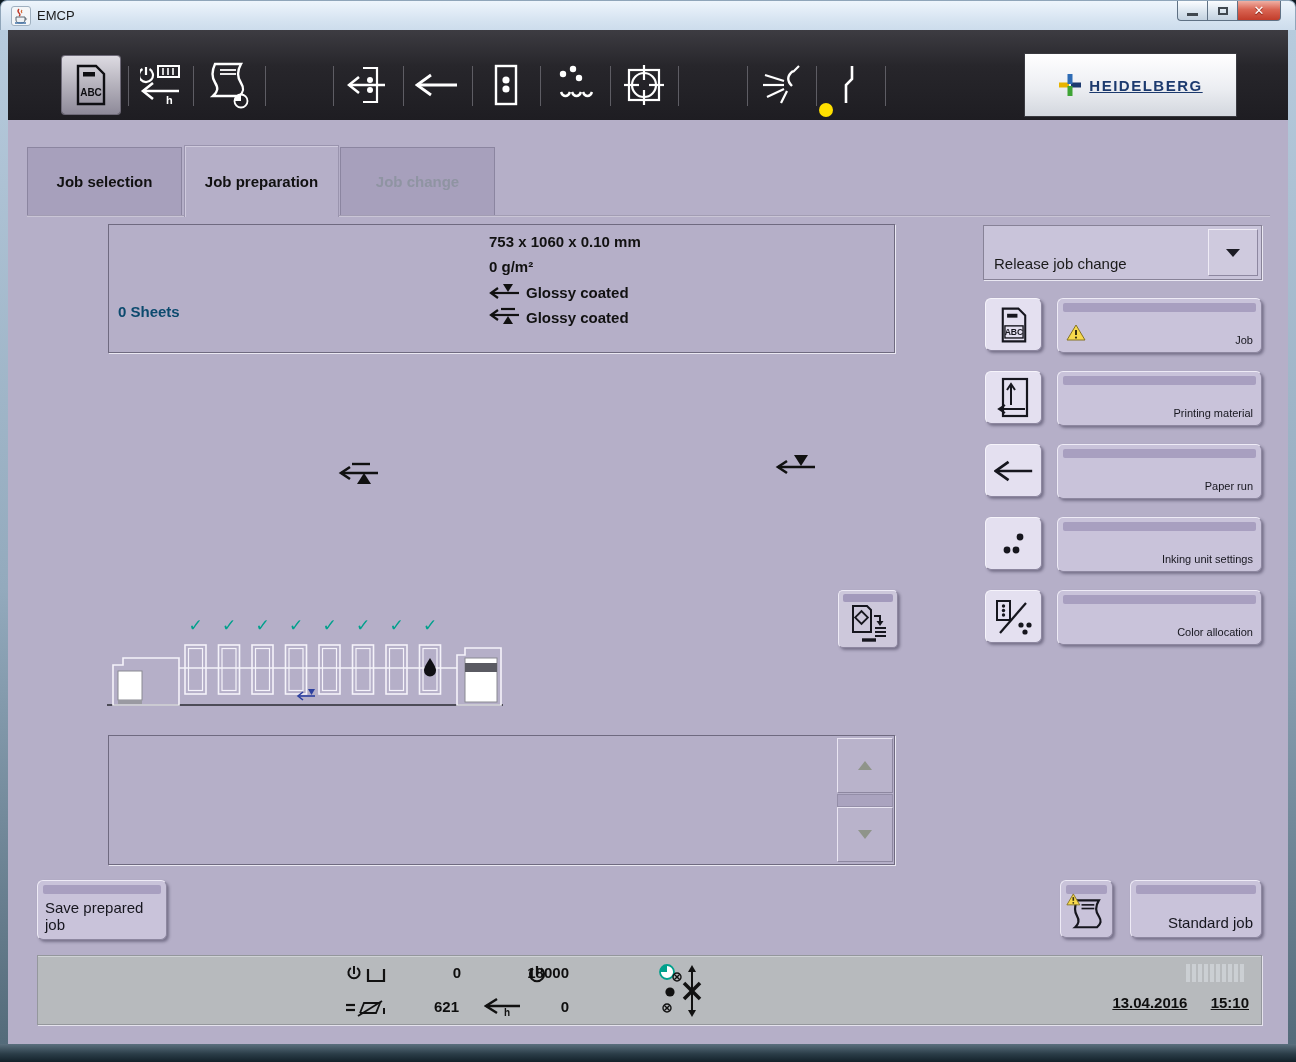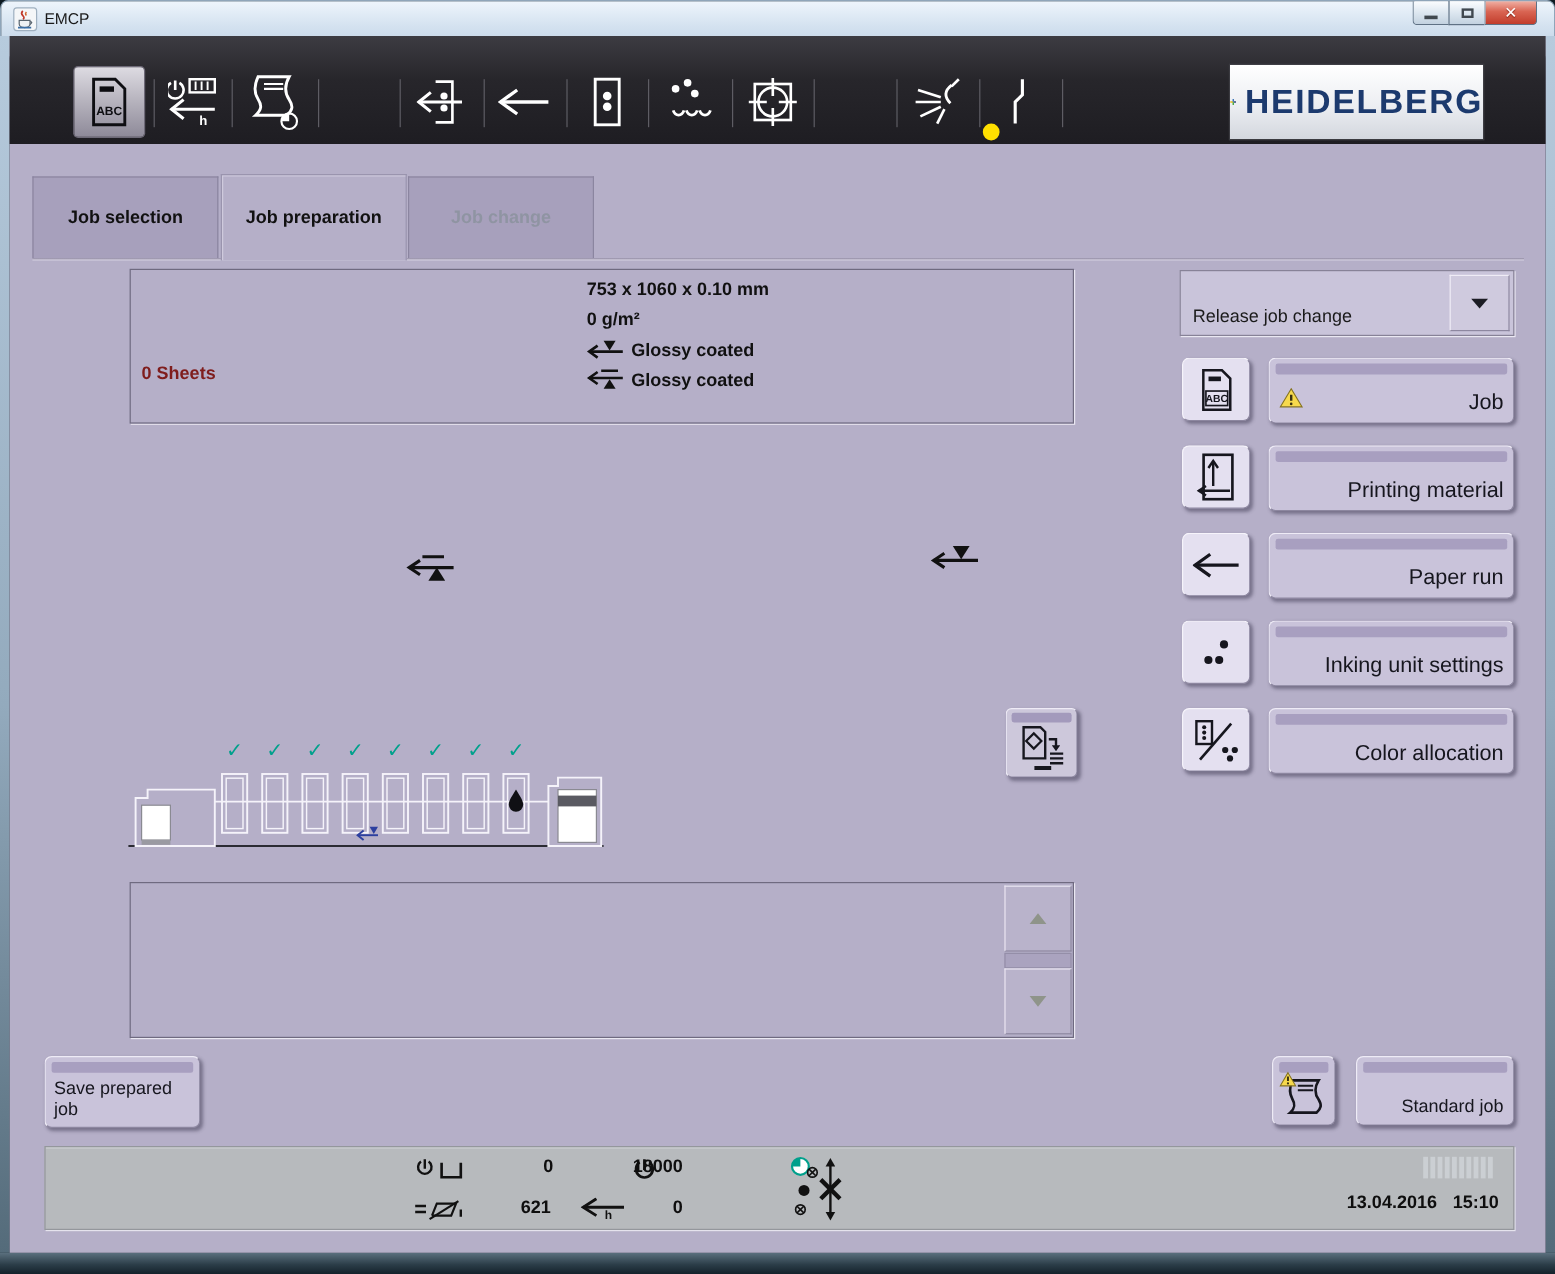"HEIDELBERG" .logo-text { font-size: 28px -> 15px; text-decoration: none -> underline }
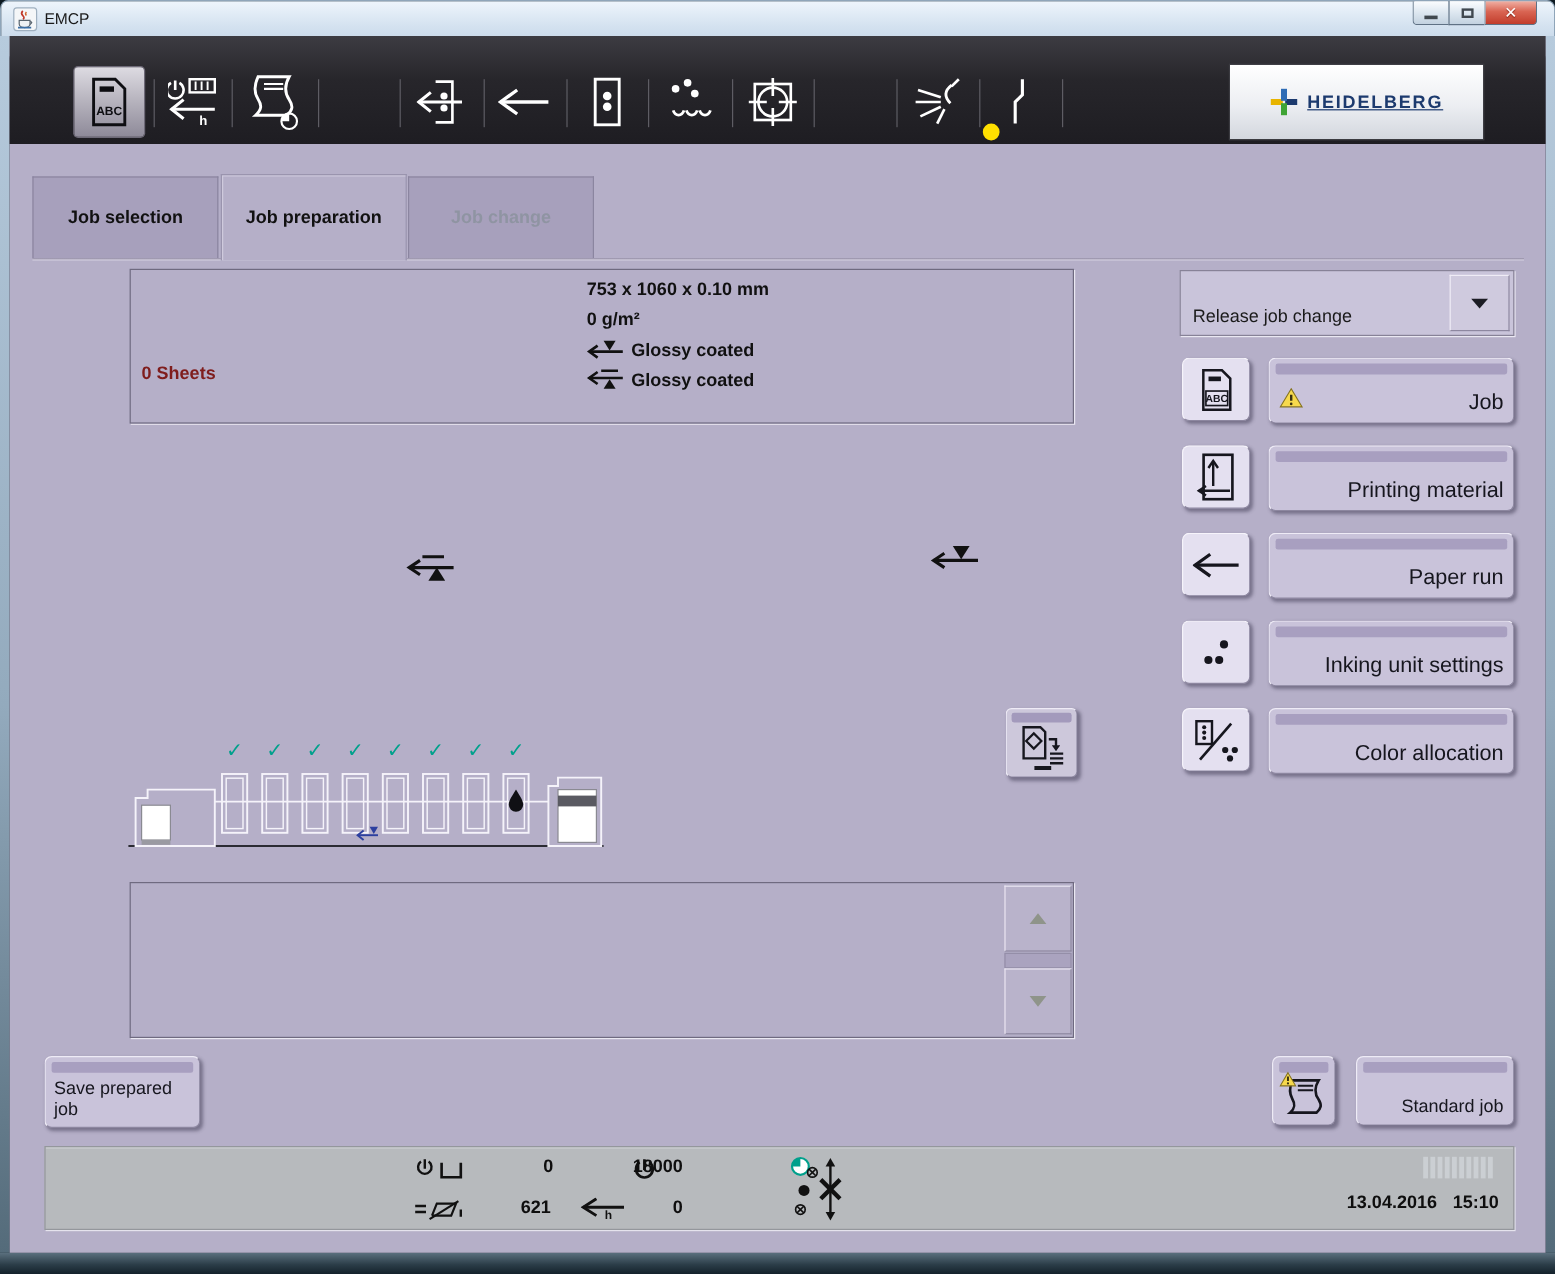"0 Sheets" .sheets-label { color: #7f1d1d -> #0c4a6e }
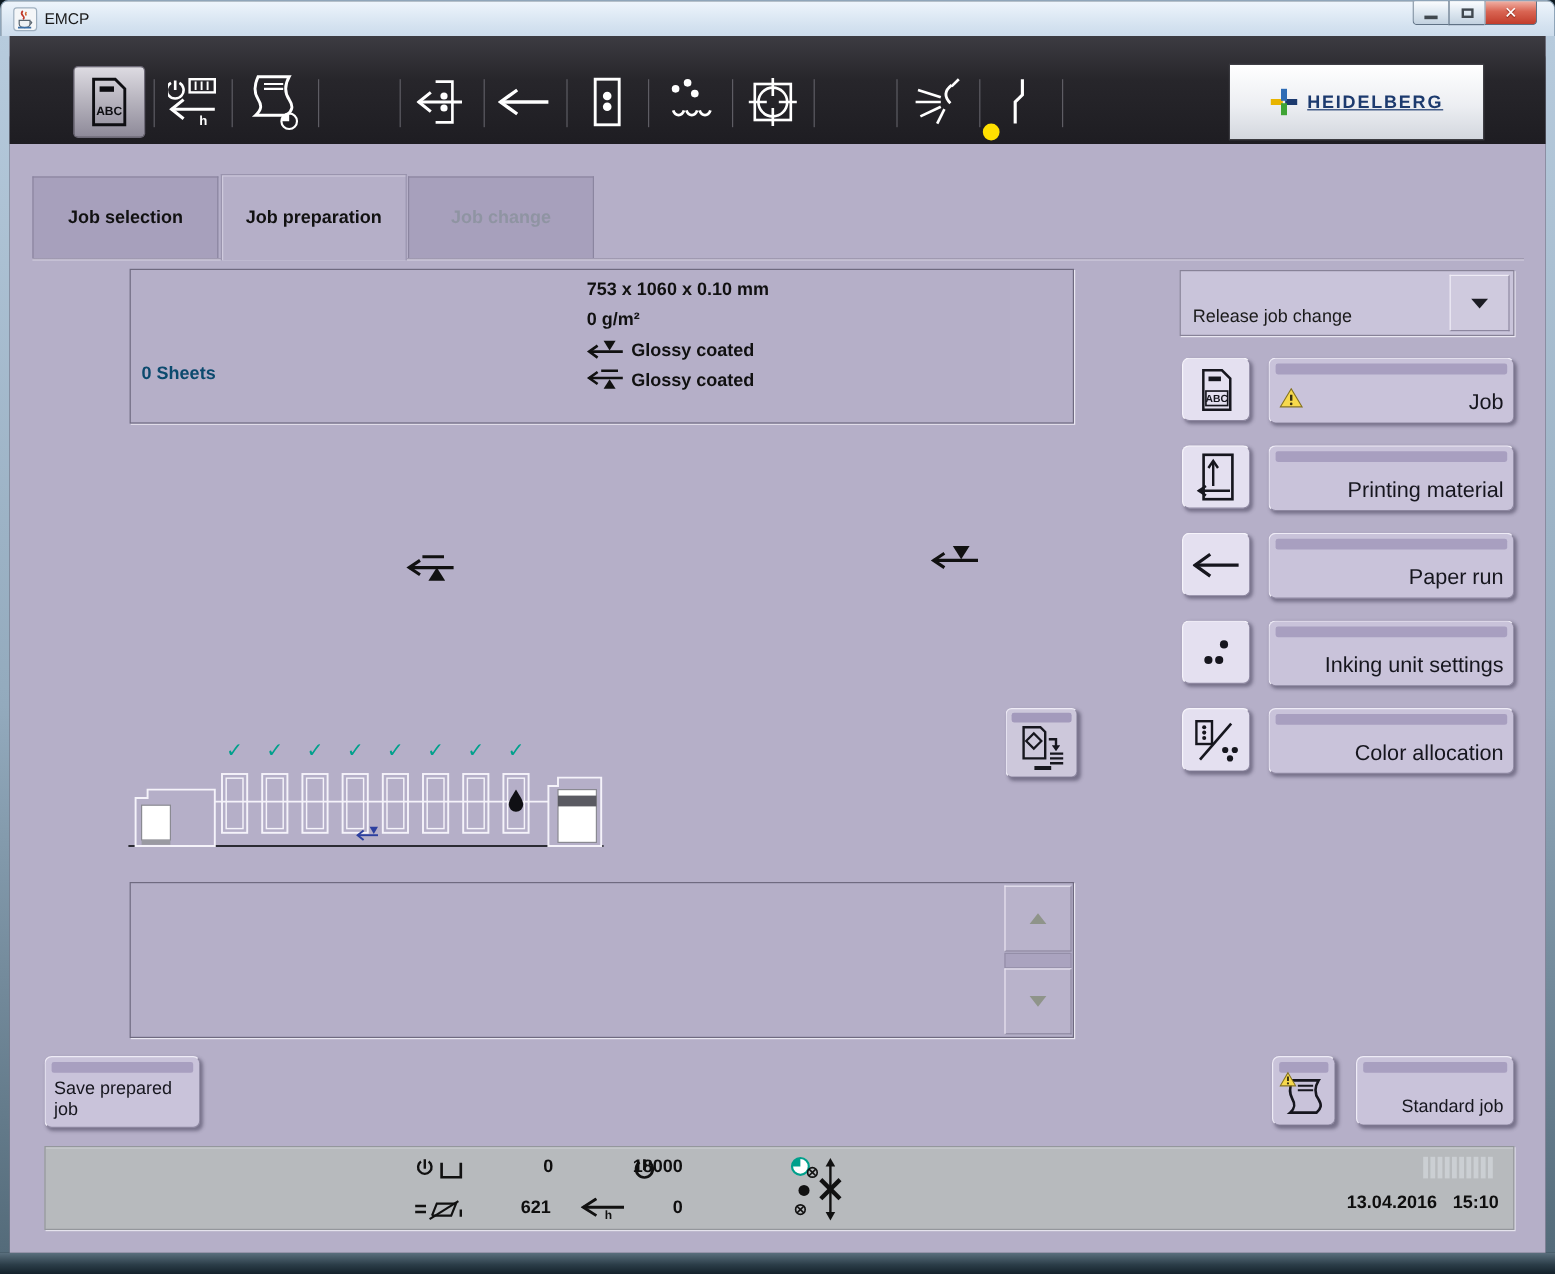"Job" .big-btn .lbl { font-size: 18px -> 11px }
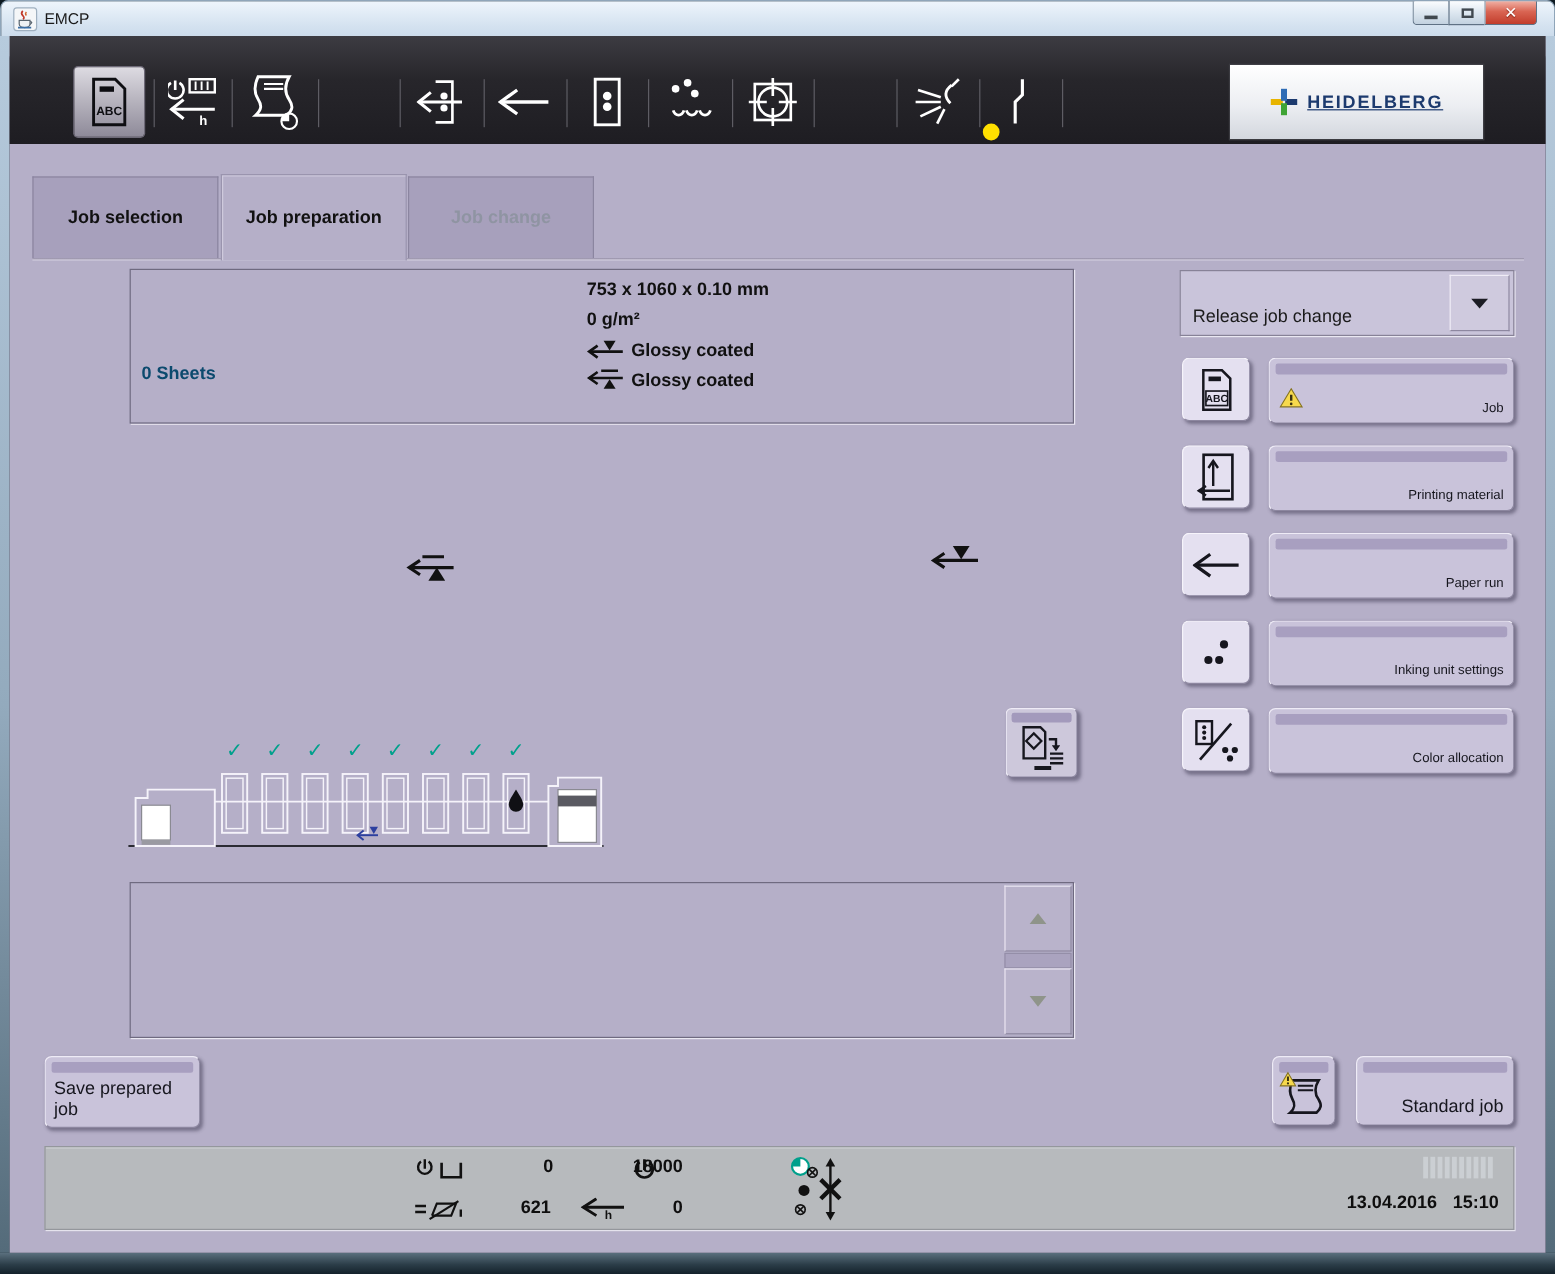"13.04.2016" .datetime span { margin-left: 9px -> 19px; text-decoration: none -> underline }
